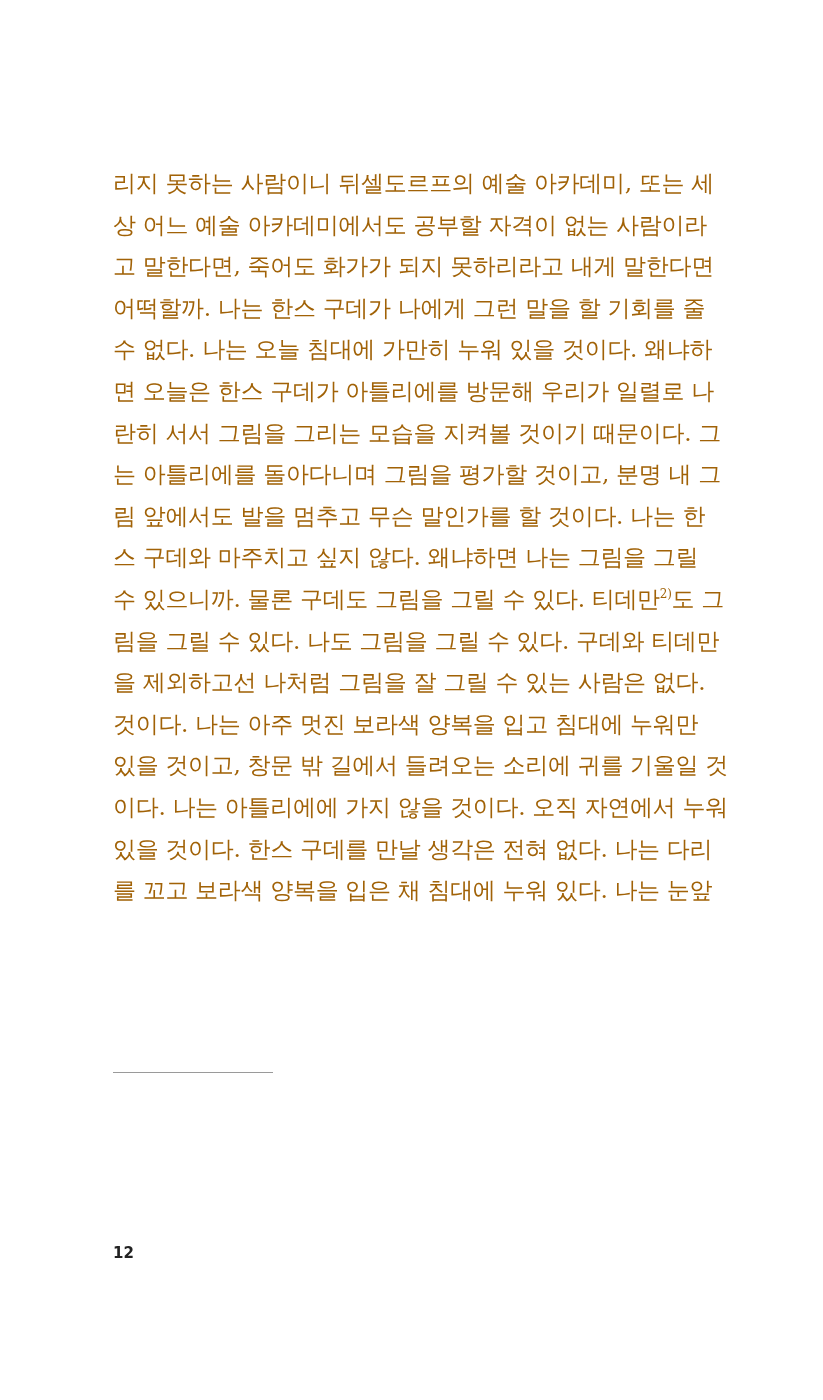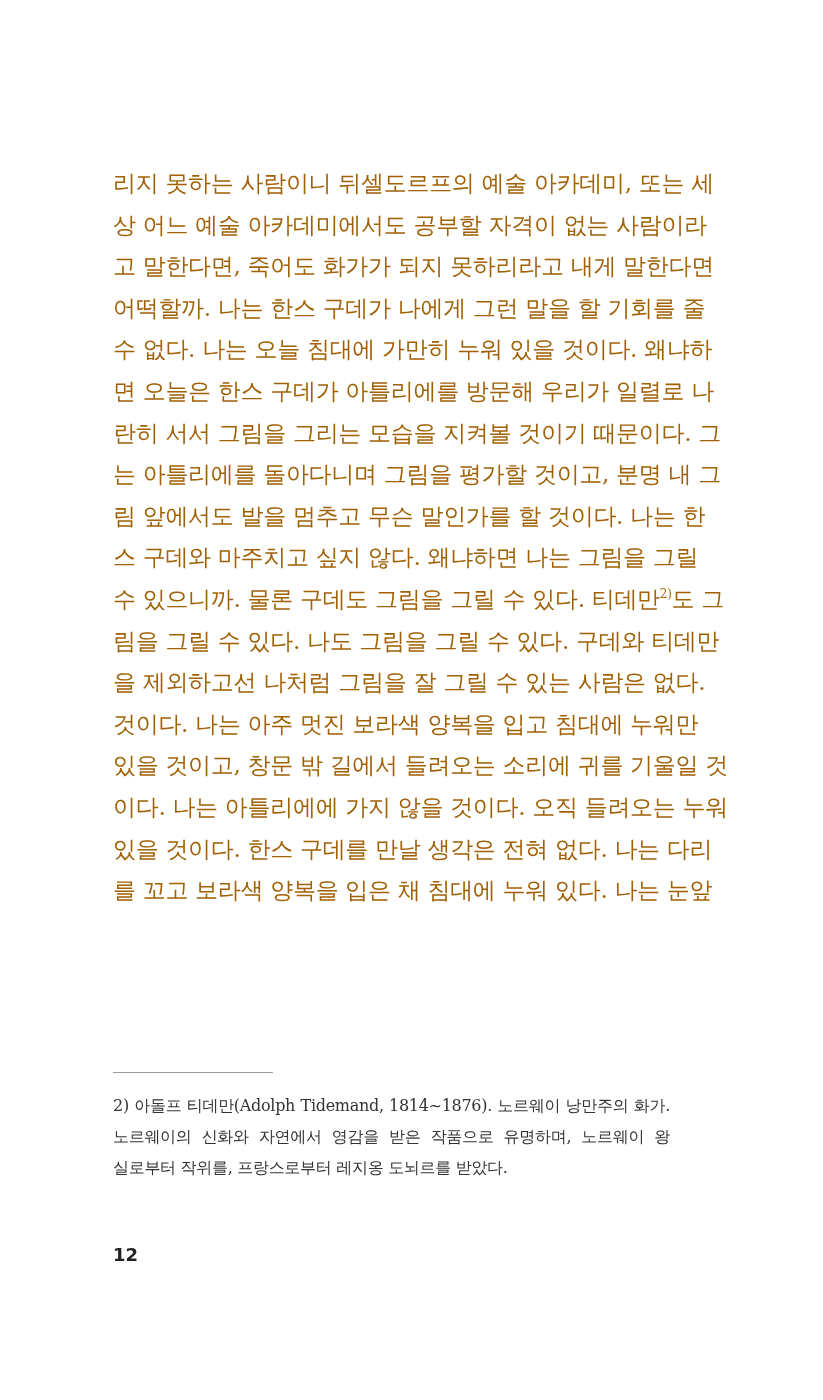"이다. 나는 아틀리에에 가지 않을" span.line { text: 들려오는 -> 자연에서 }
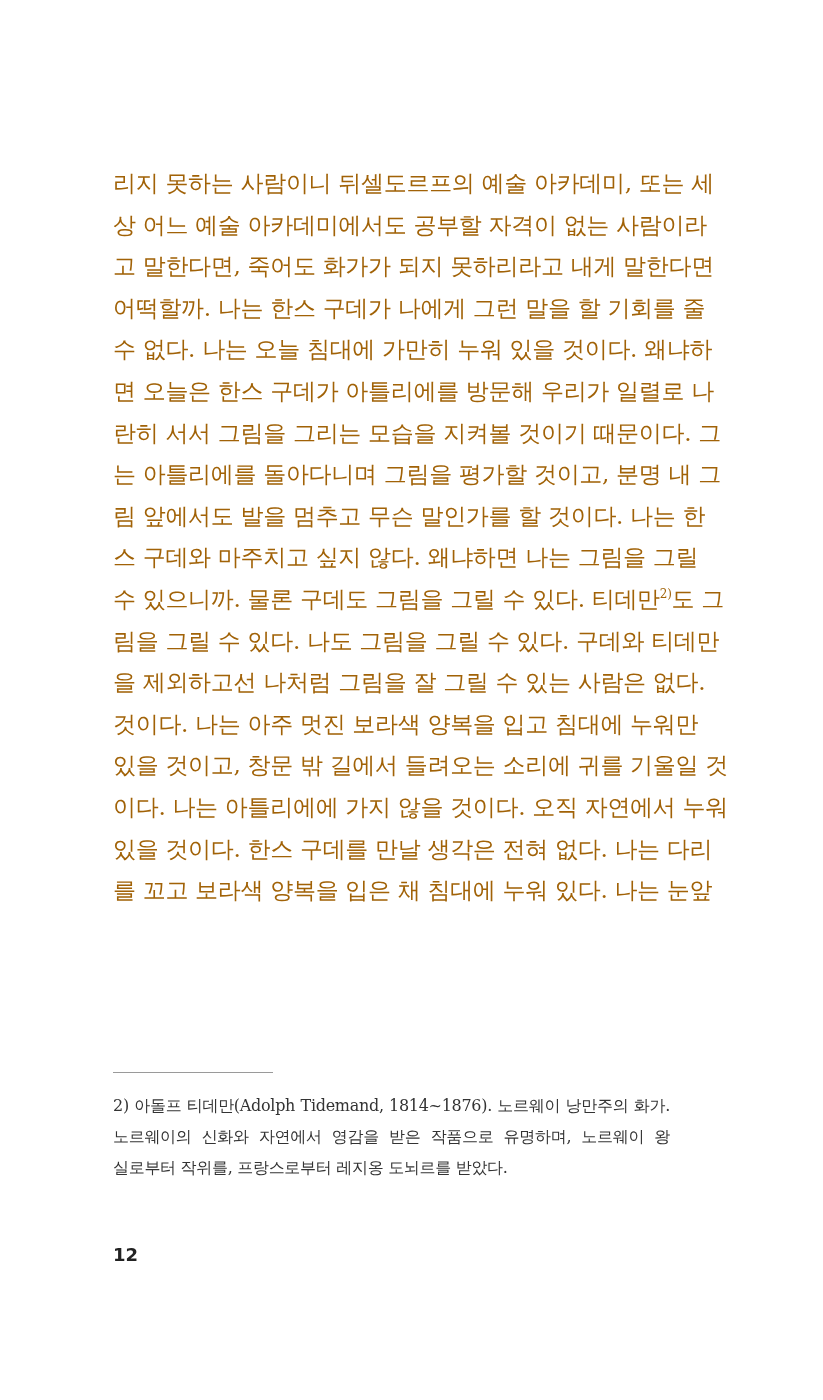"2) 아돌프 티데만(Adolph Tidemand, 1814~1876)." div.footnote { html: <div> <span>2) 아돌프 티데만(Adolph Tidemand, 1814~1876). 노르웨이 낭만주의 화가.</span> <span>노르웨이의 신화와 자연에서 영감을 받은 작품으로 유명하며, 노르웨이 왕</span> <span>실로부터 작위를, 프랑스로부터 레지옹 도뇌르를 받았다.</span> </div> -> none }
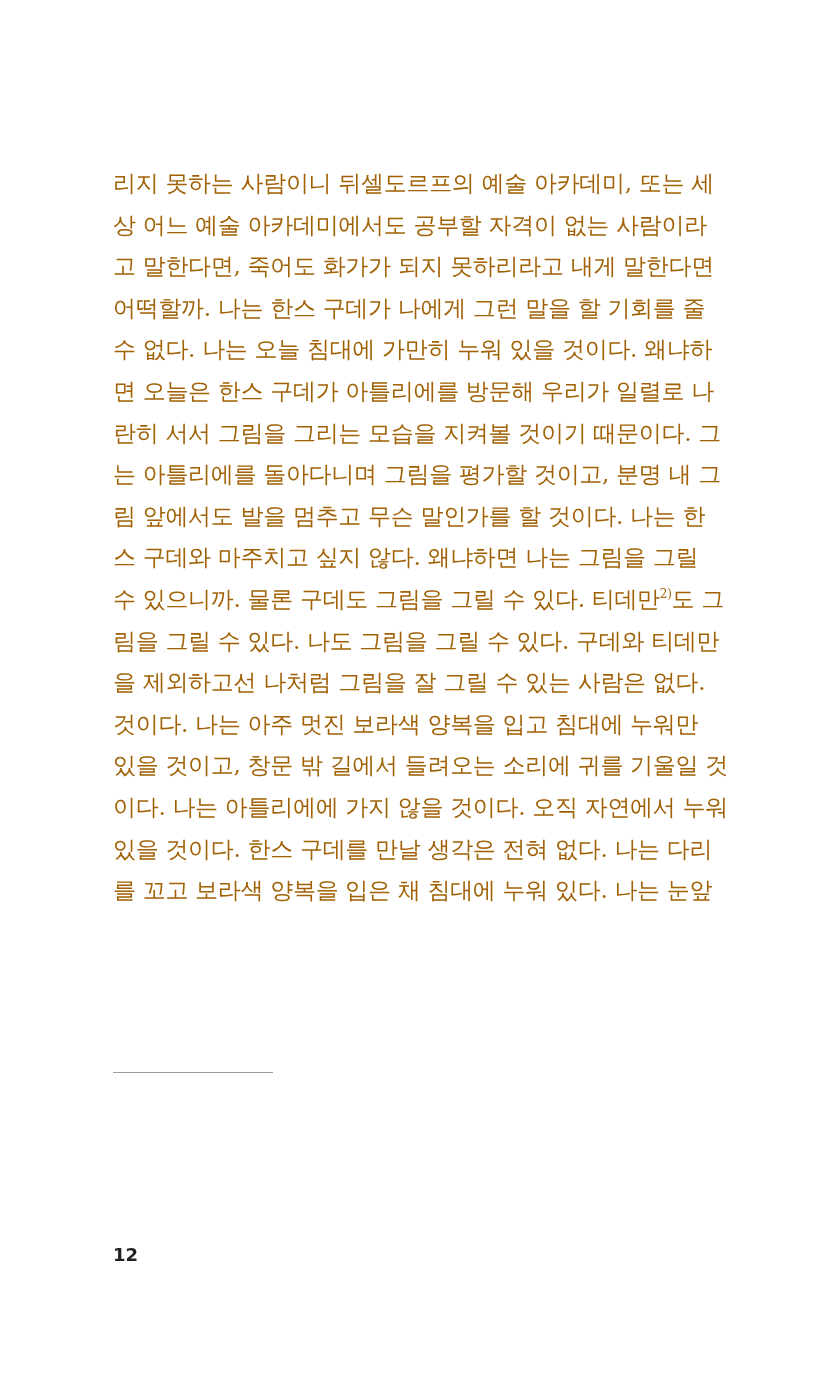"12" .page-number { font-size: 18px -> 15px }
